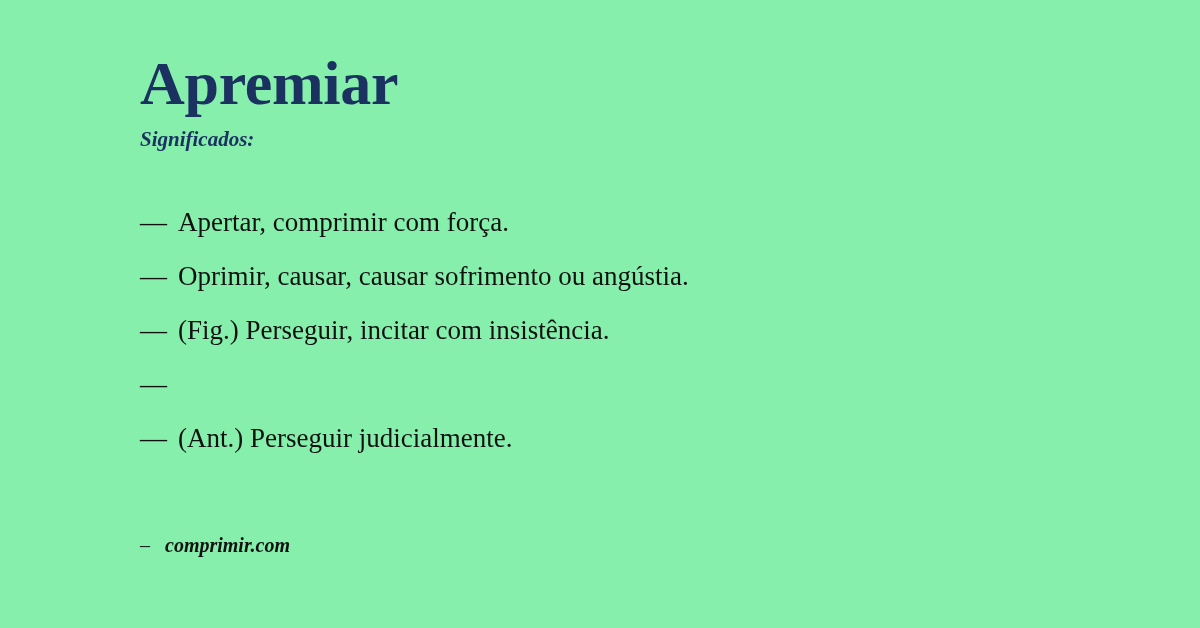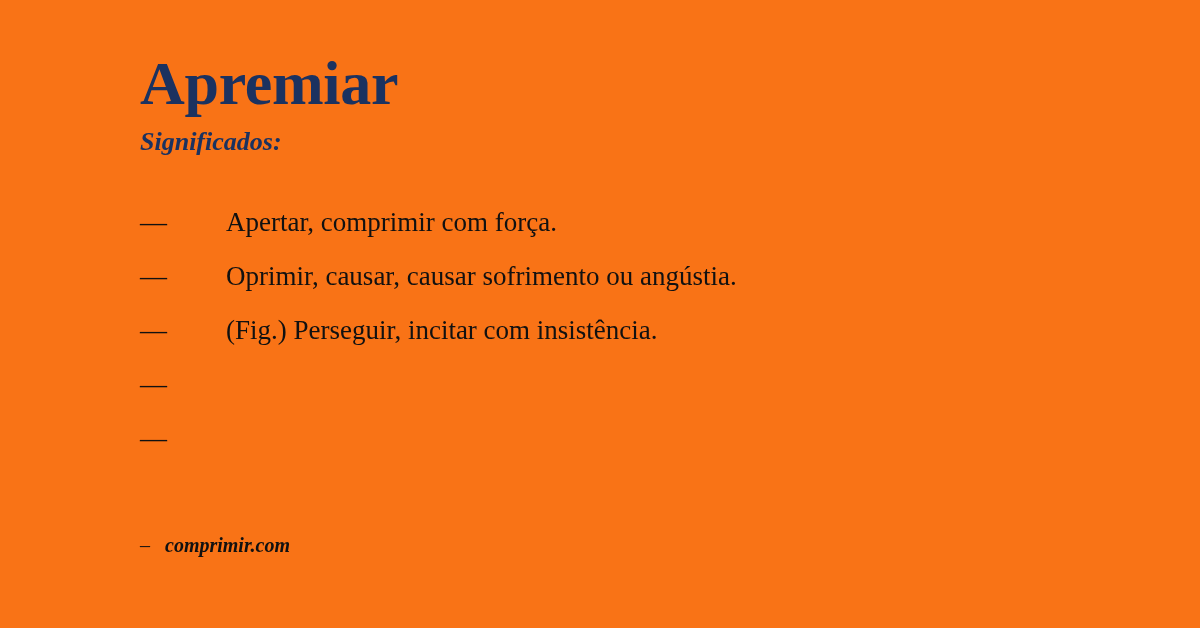"Apremiar" .card { background: #f97316 -> #86efac }
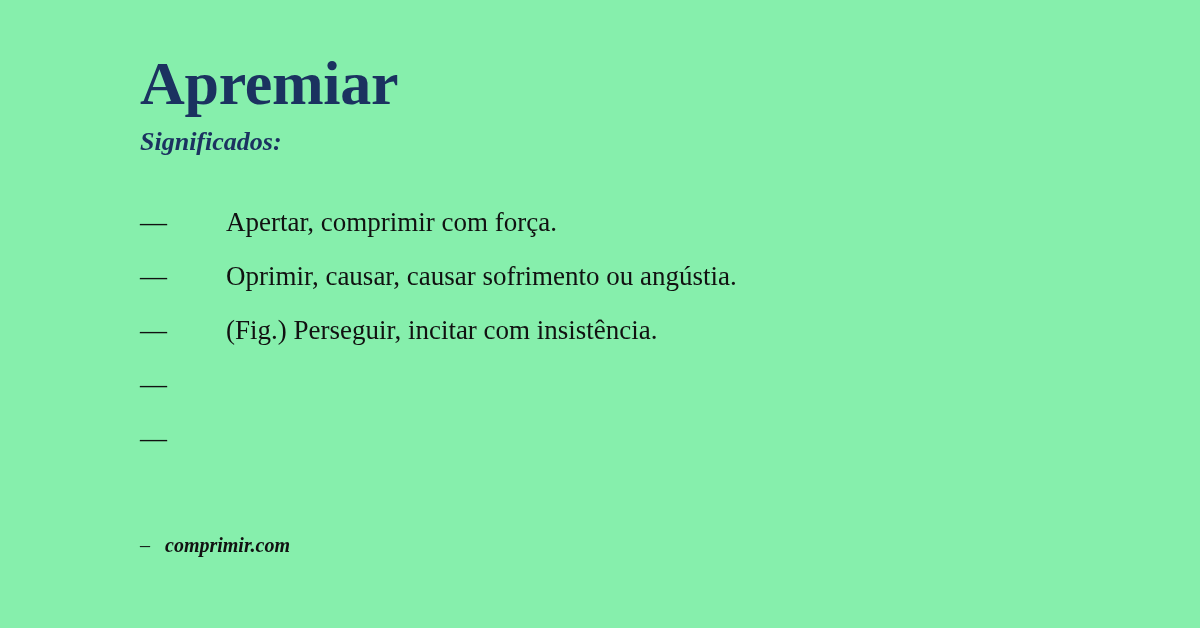"Significados:" .subtitle { font-size: 26px -> 21px }
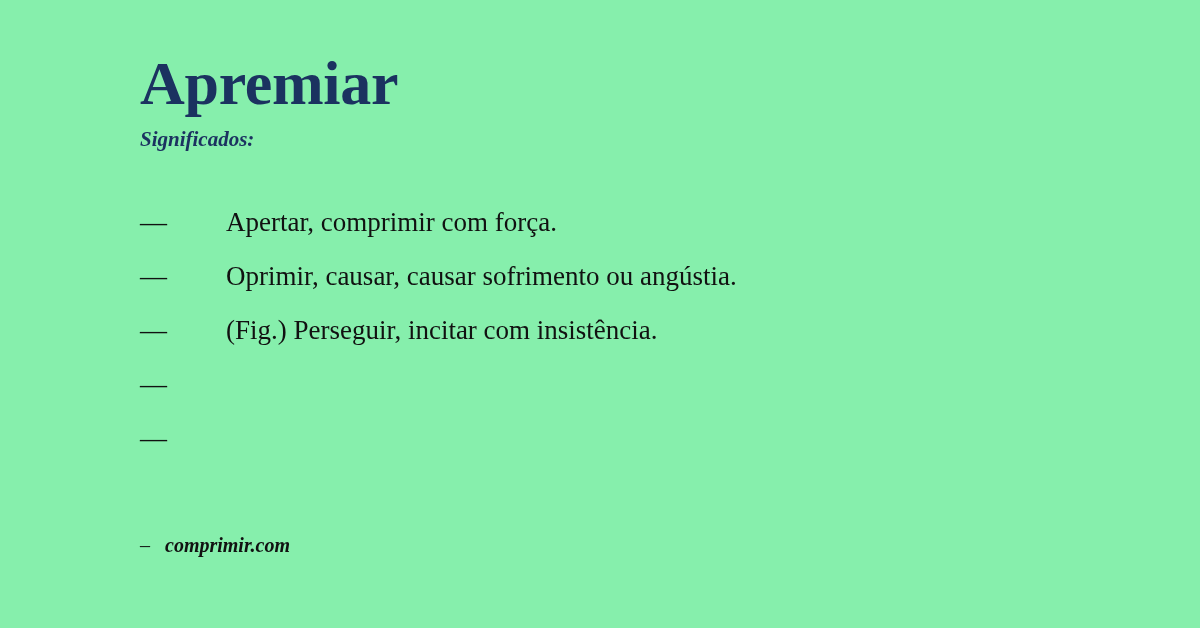"Apertar, comprimir com força." .sense-text { margin-left: 48px -> none }
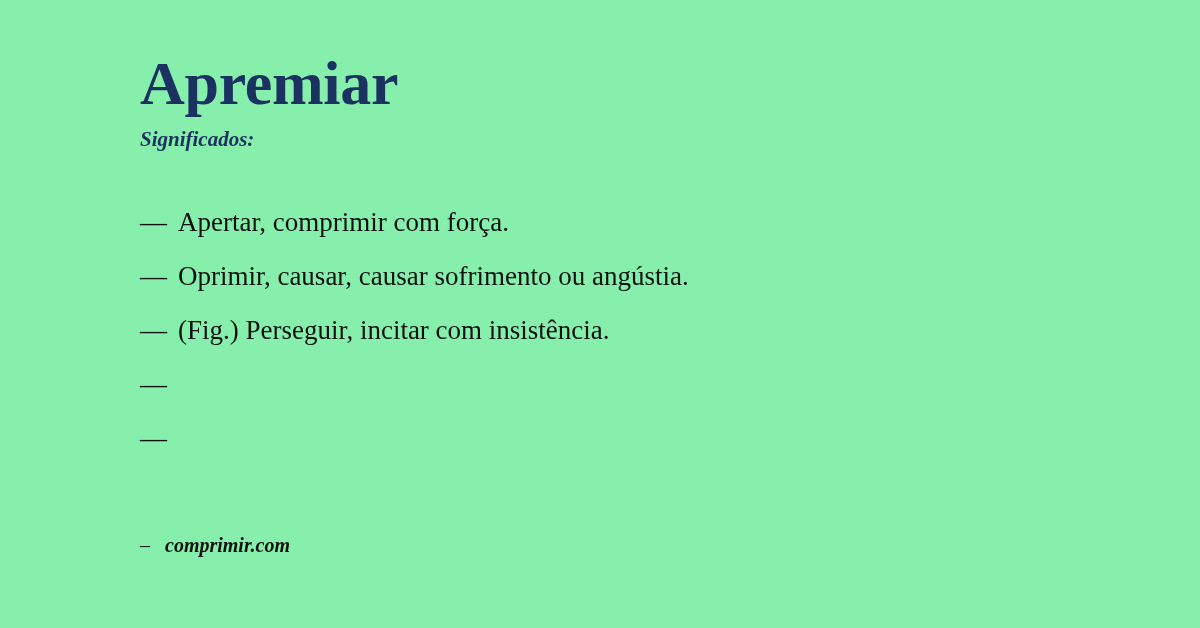"(Ant.) Perseguir judicialmente." span.sense-text { html: none -> <span>(Ant.) Perseguir judicialmente.</span> }
